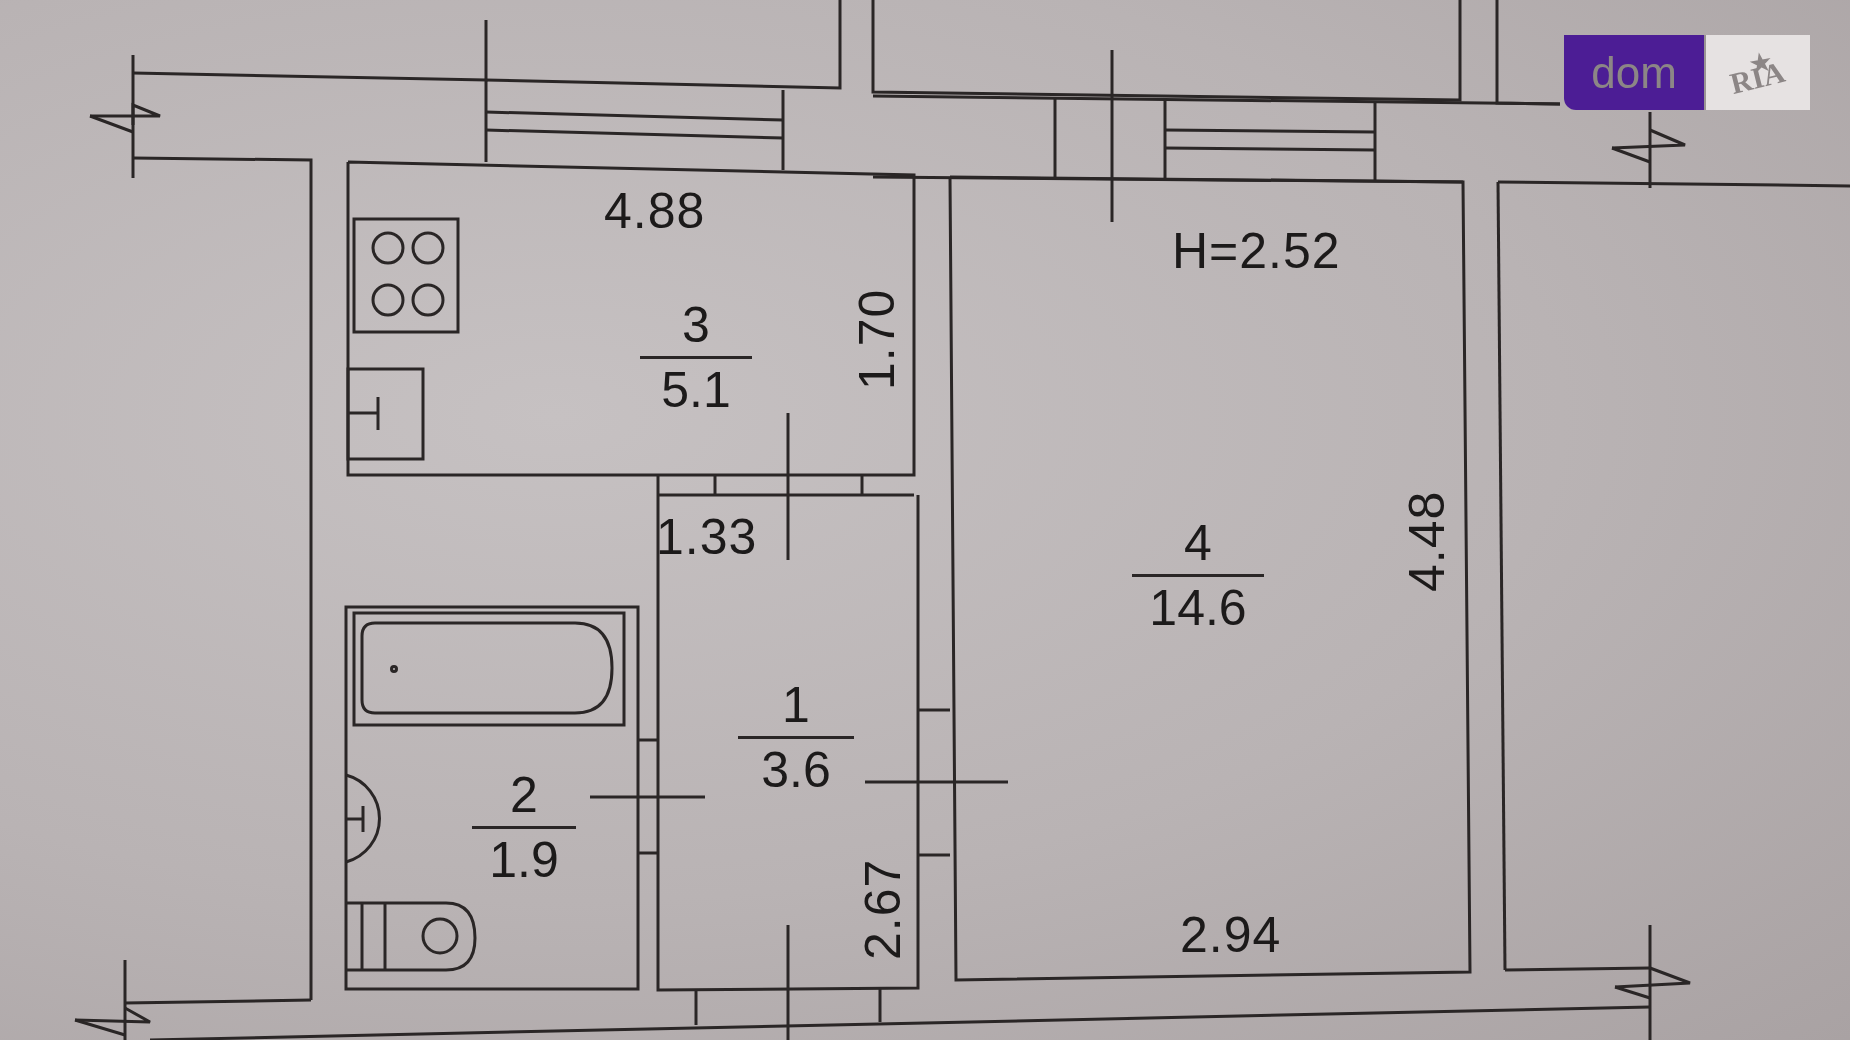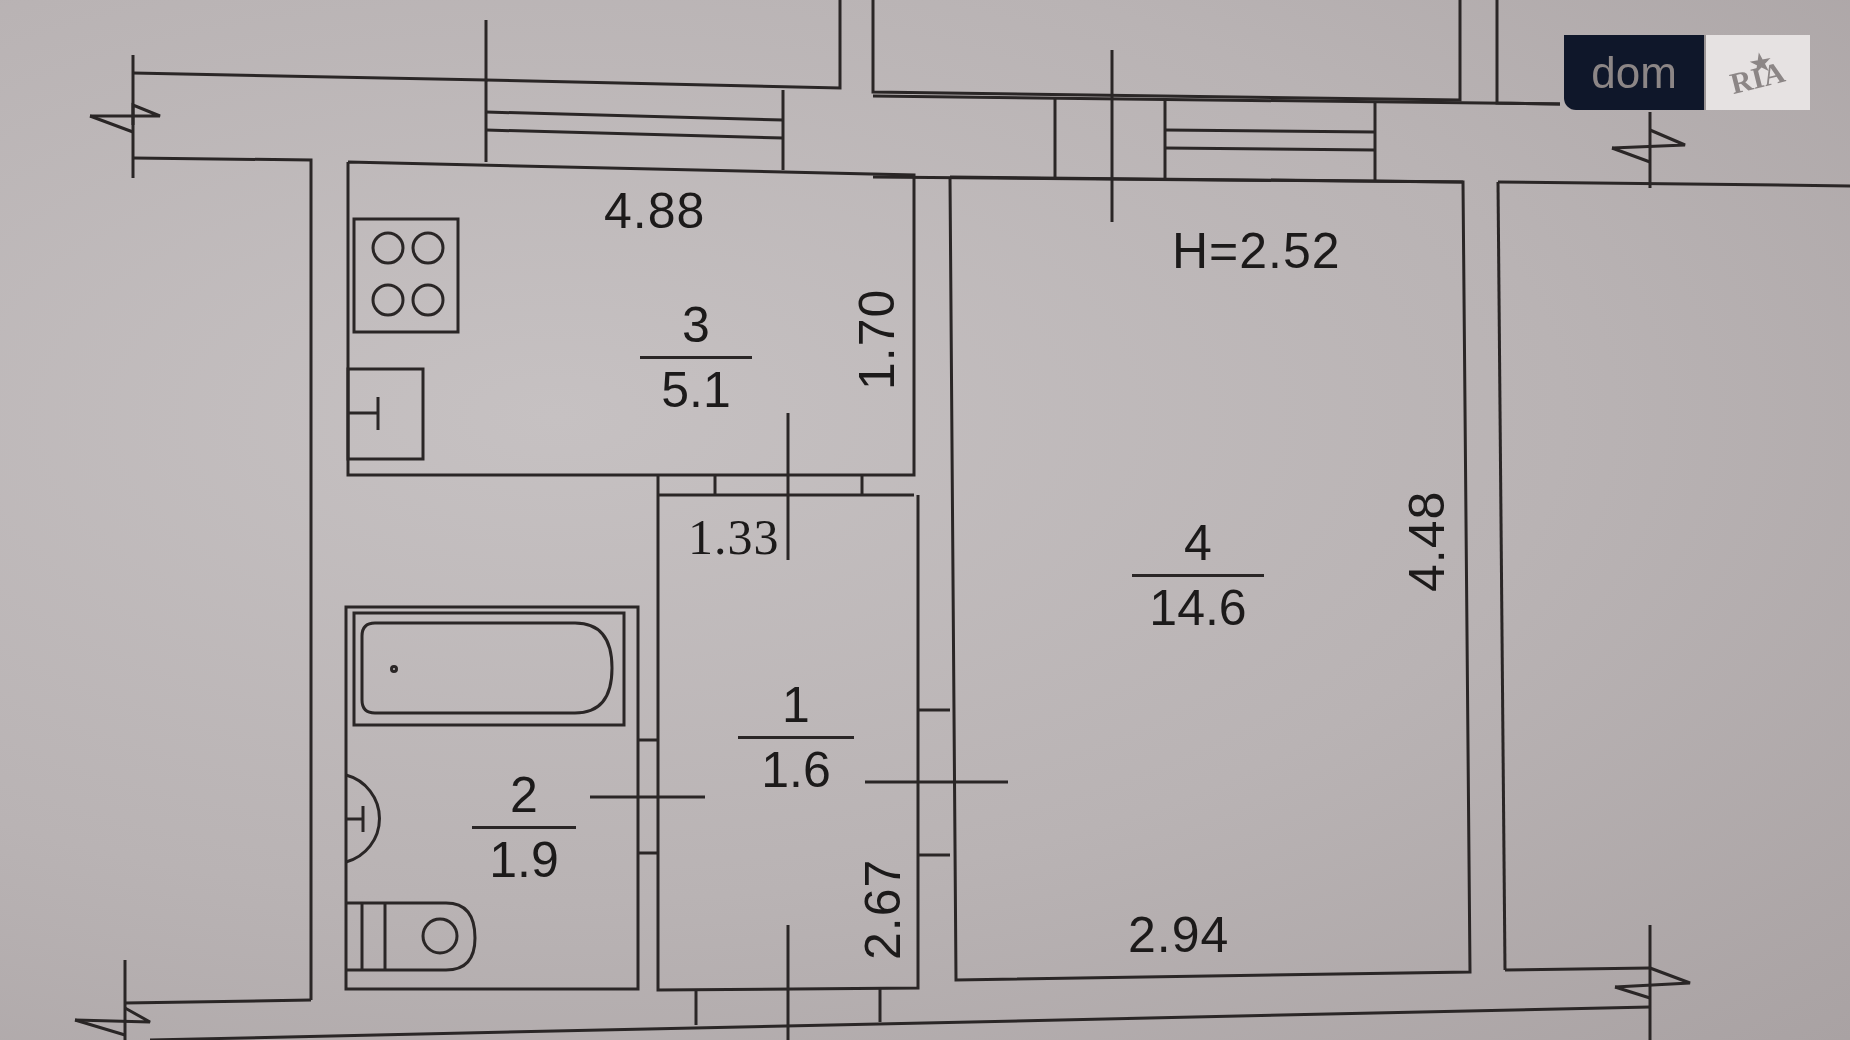"dom" .logo .dom { background: #0f172a -> #4c1d95 }
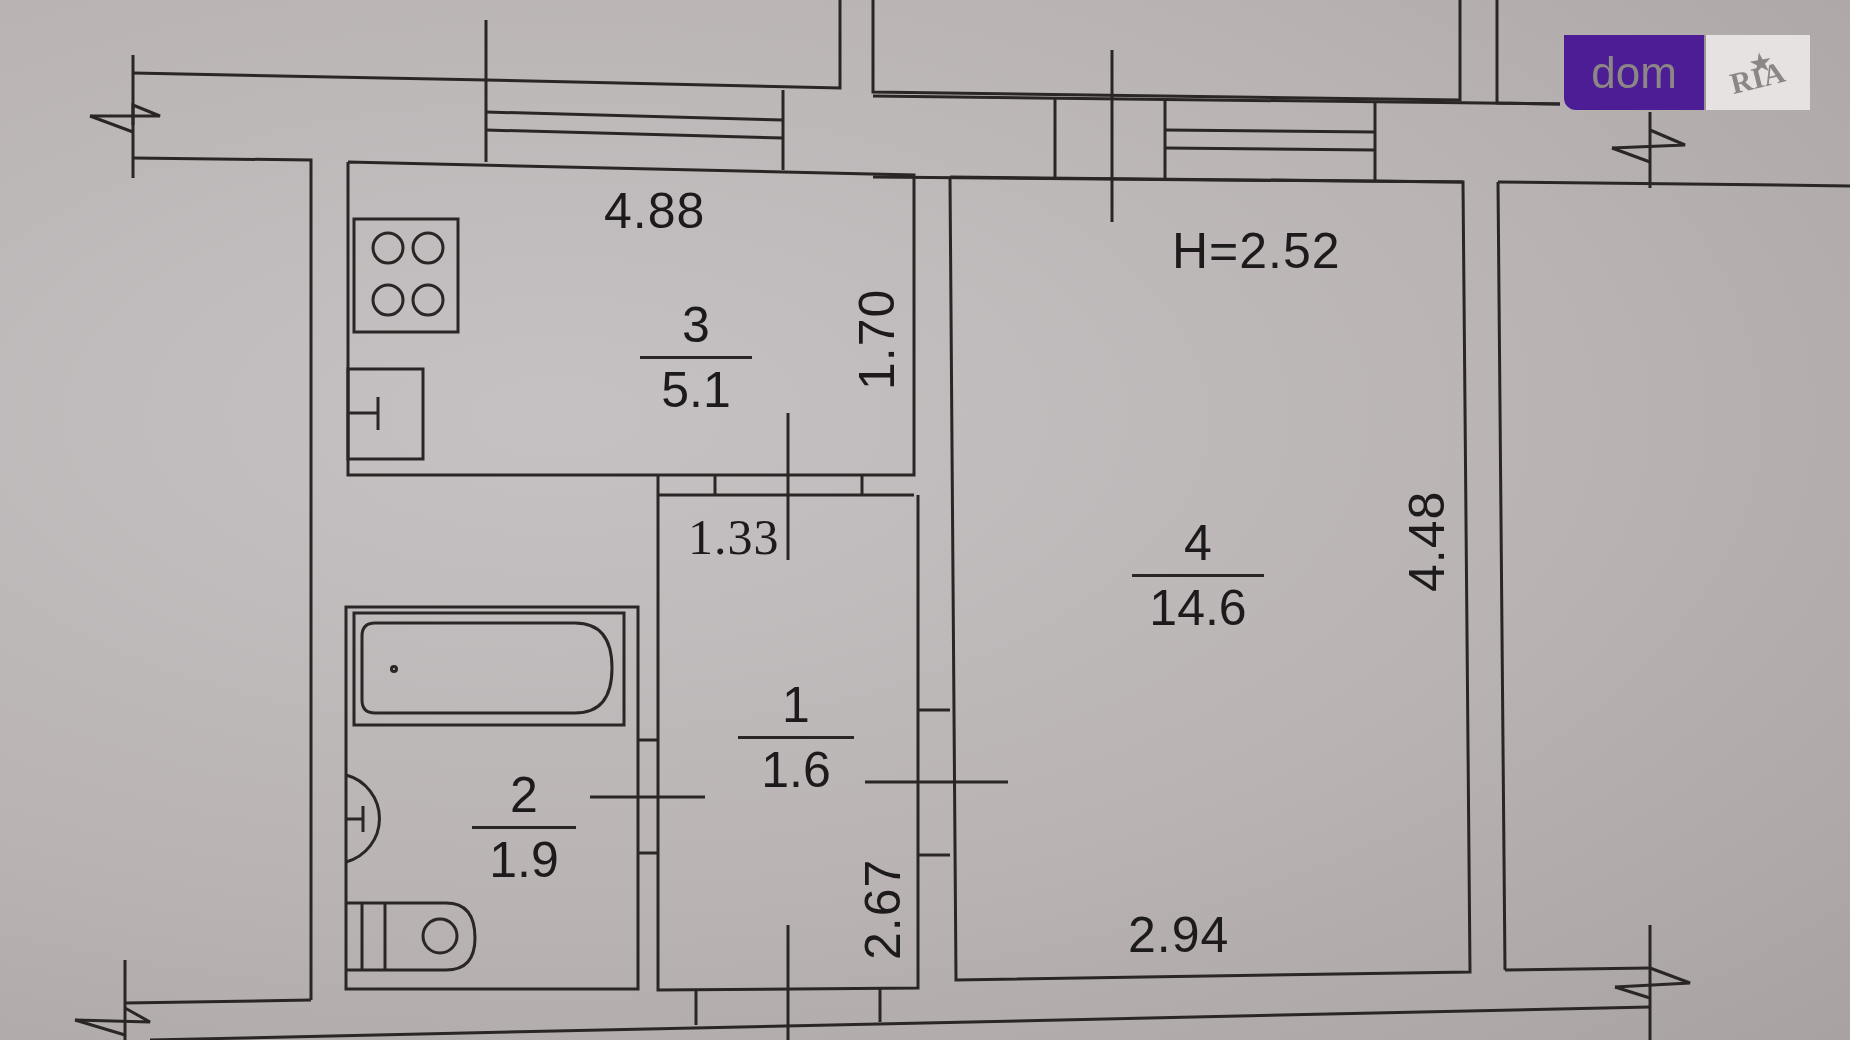"1.33" div.lbl { font-family: Liberation Serif, serif -> none; left: 688px -> 656px }
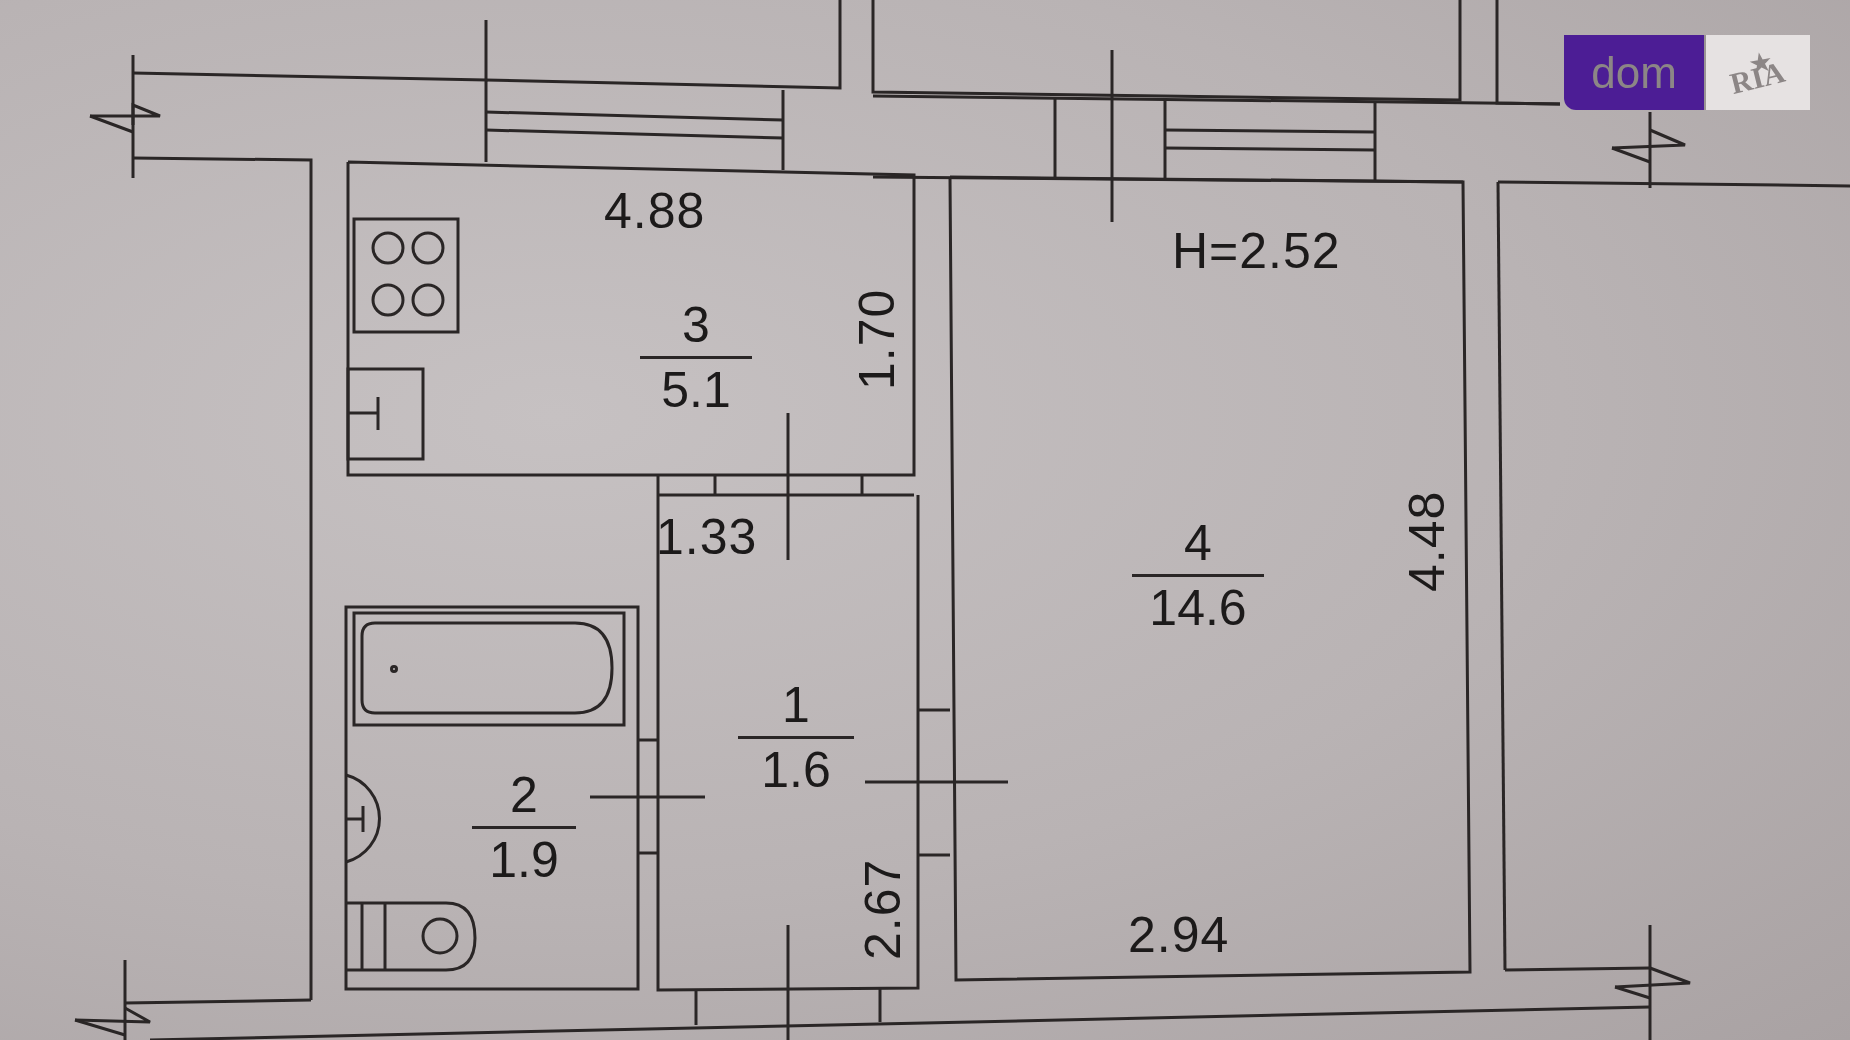"1.6" span.den { text: 1.6 -> 3.6 }
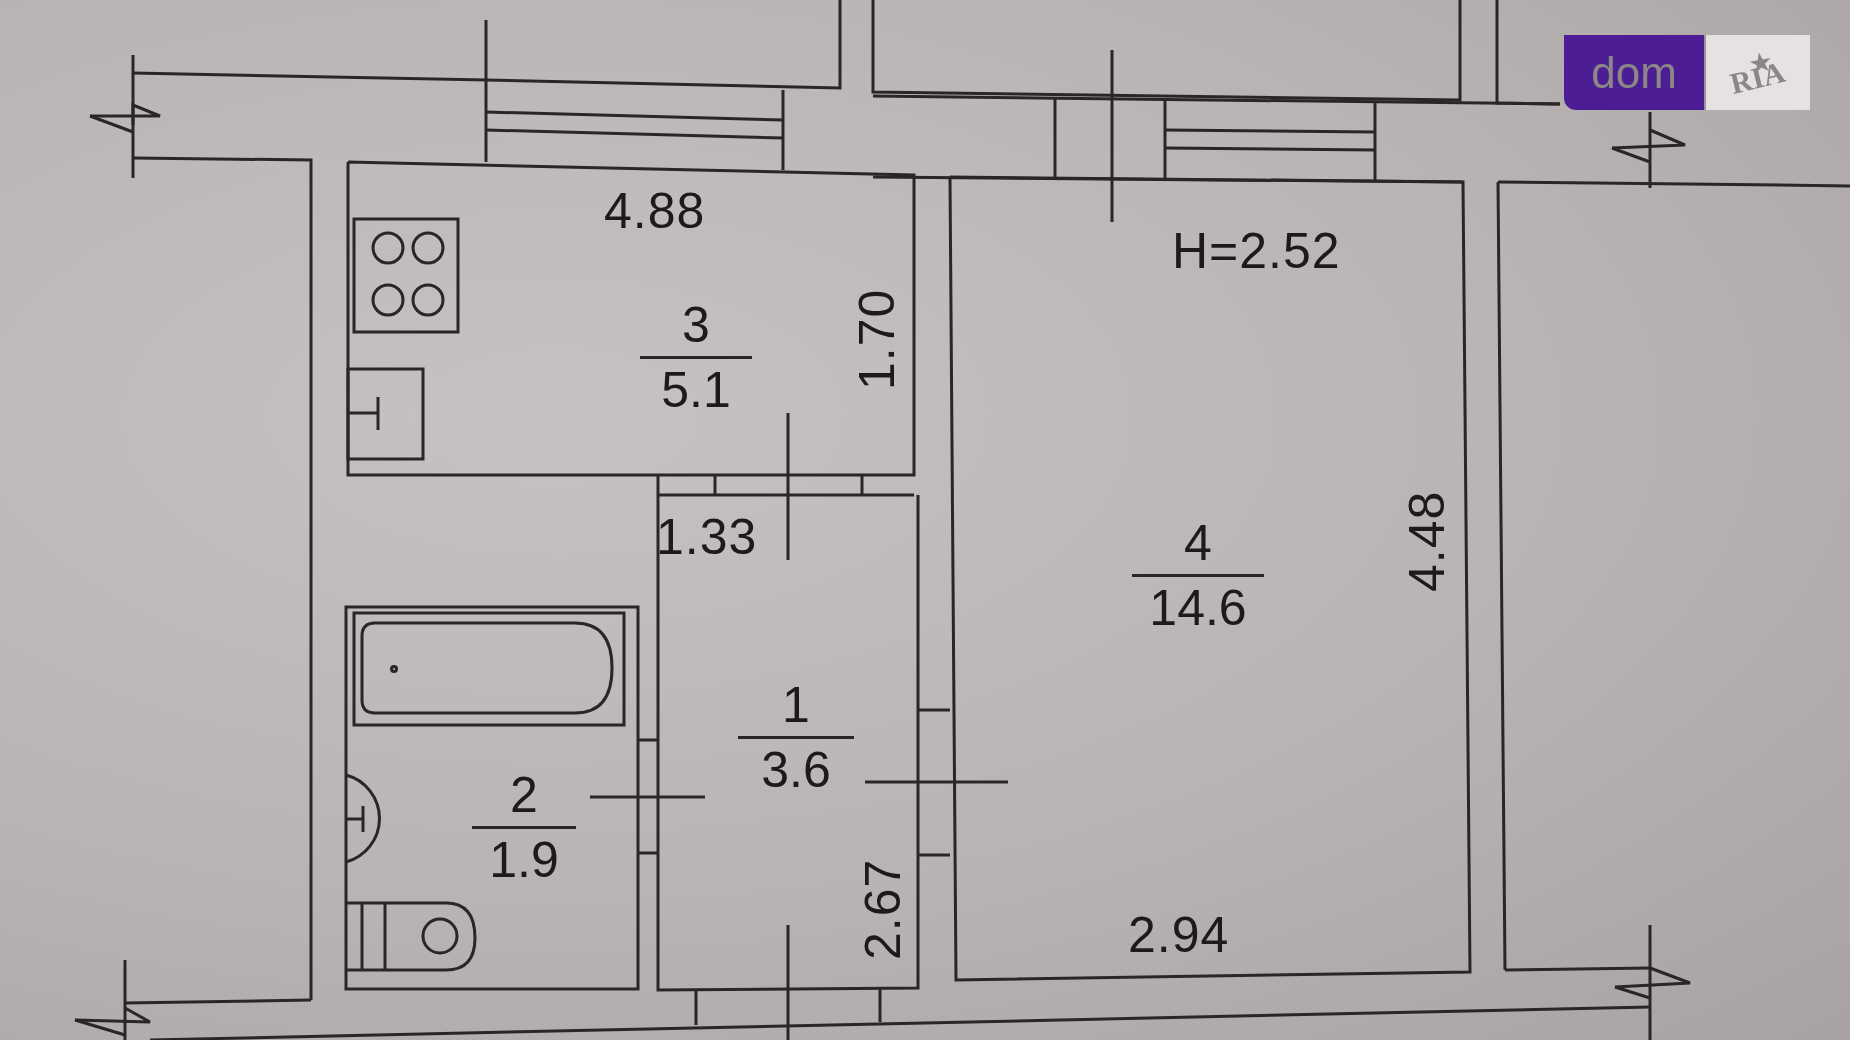"2.94" div.lbl { left: 1128px -> 1180px }
